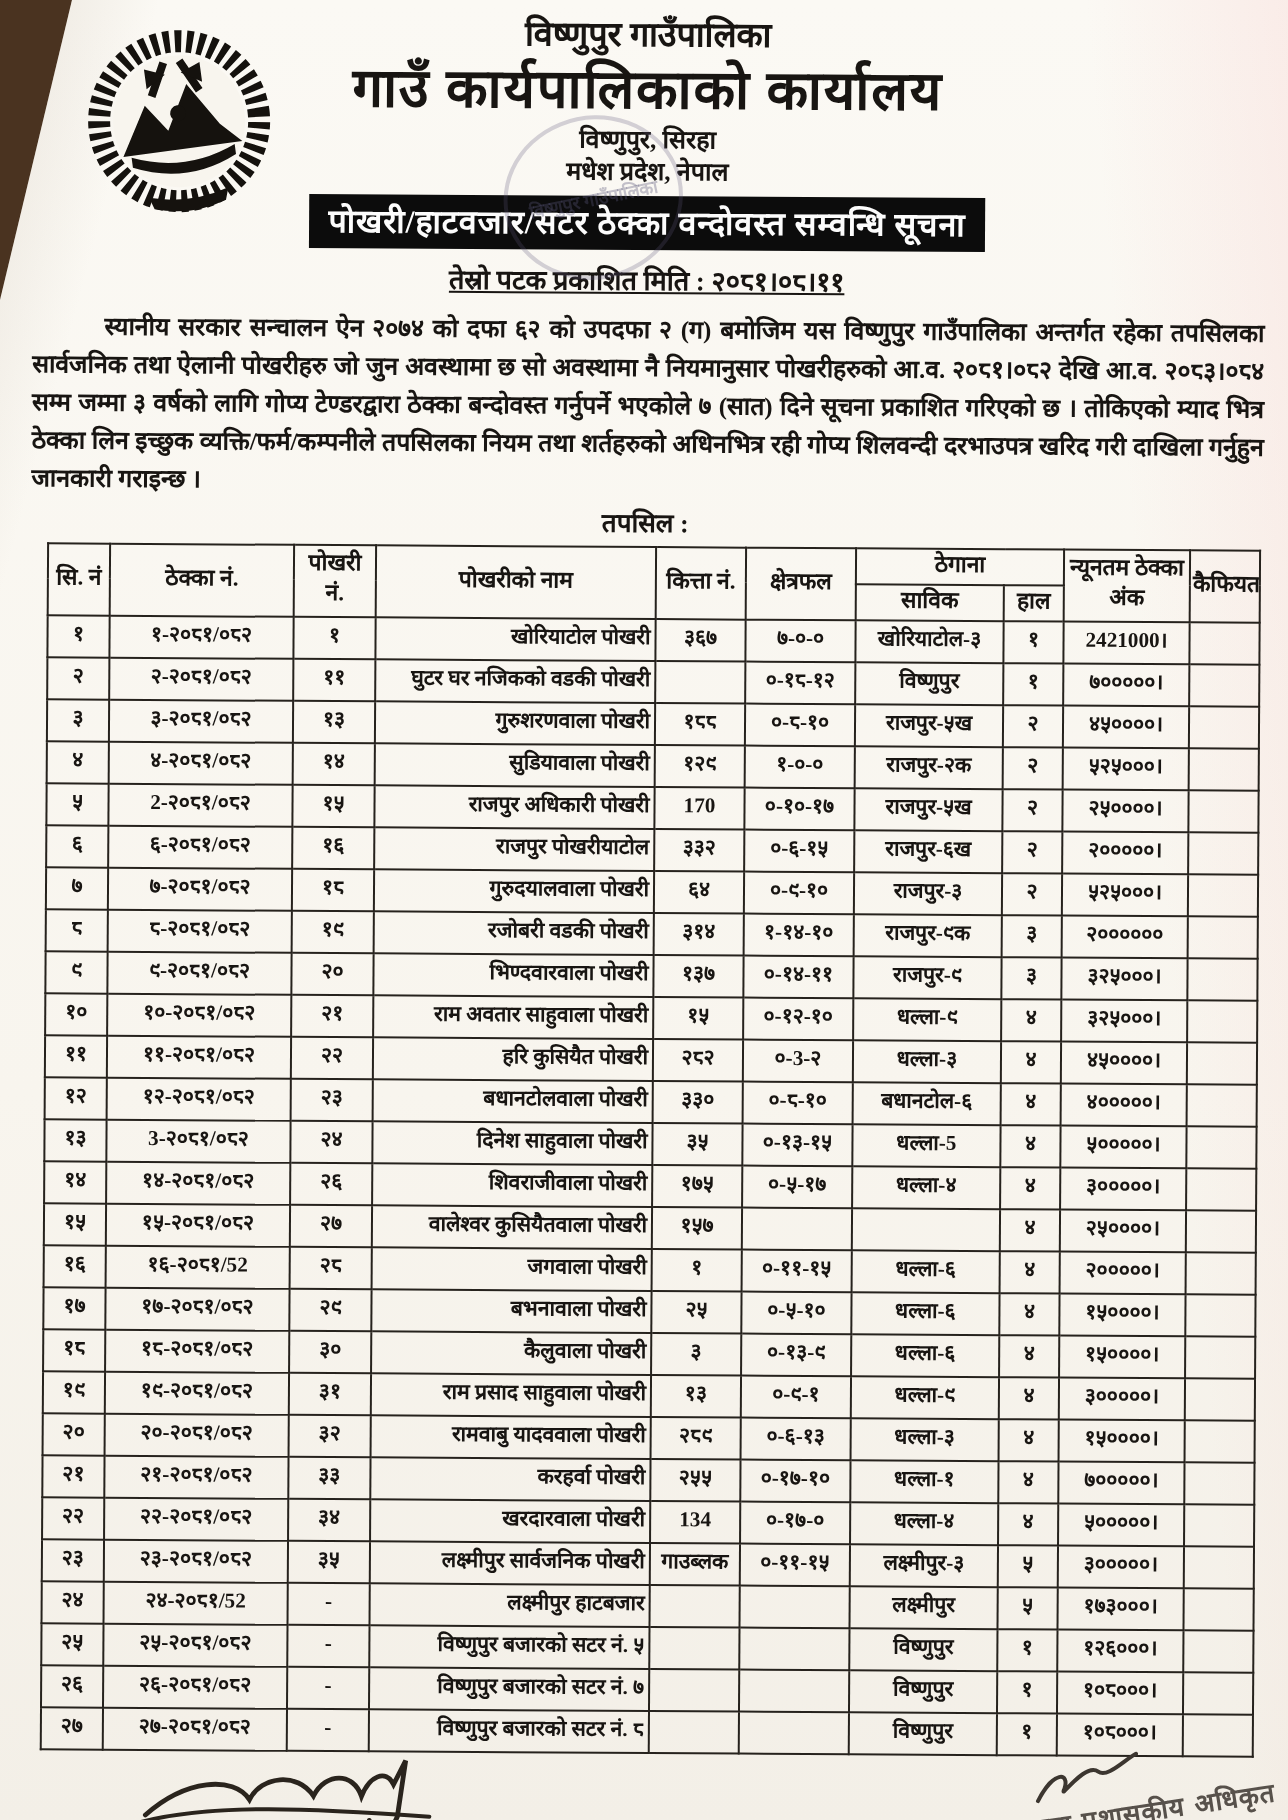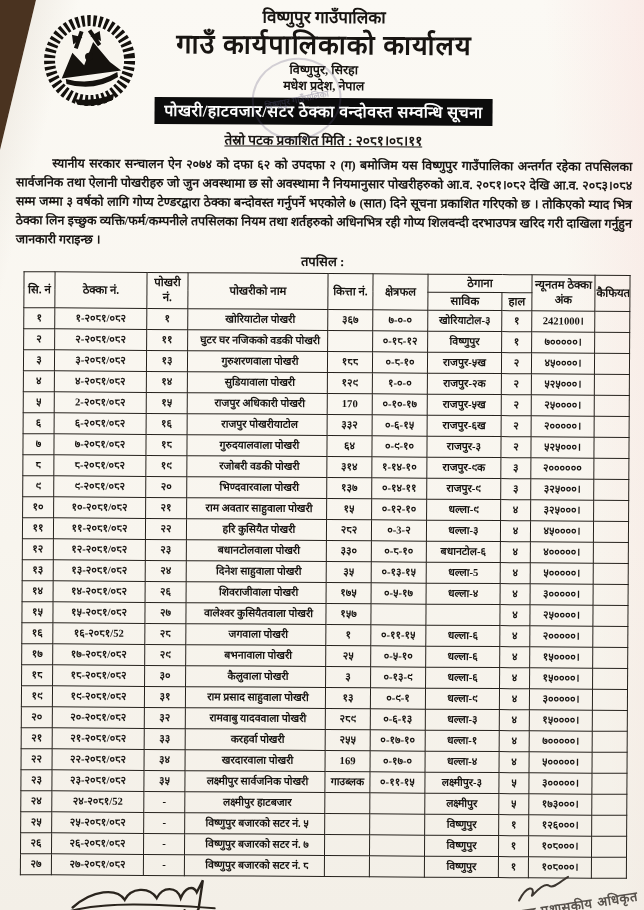"खोरियाटोल पोखरी" table.sched td.col-name { text-align: center -> right }
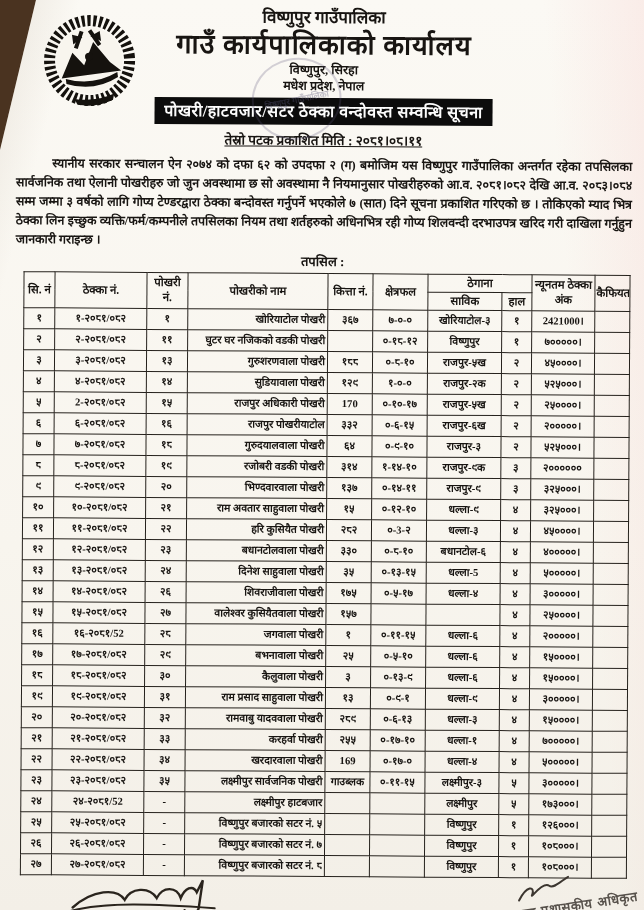"१३-२०८१/०८२" td.col-contract_no { text: १३-२०८१/०८२ -> 3-२०८१/०८२ }
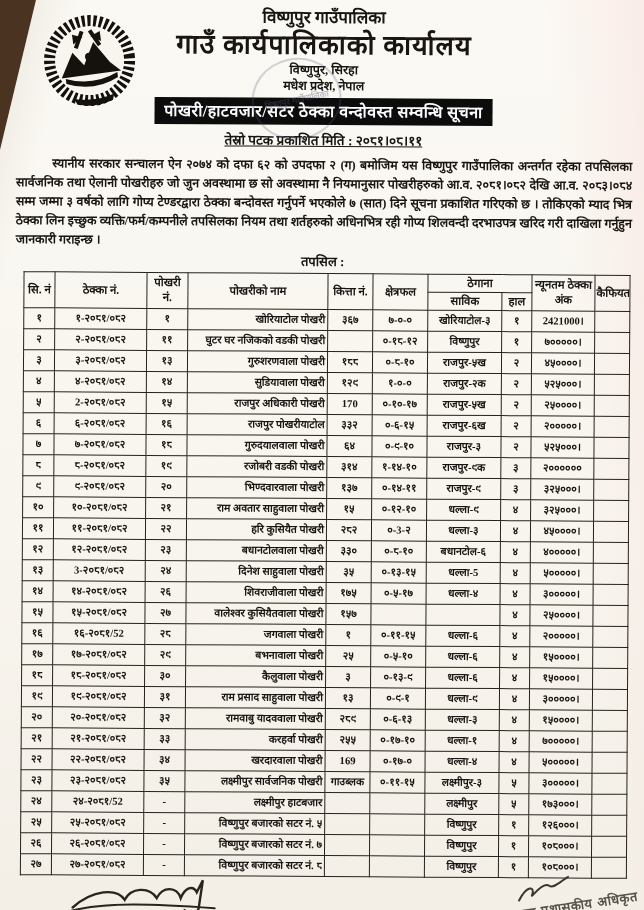"169" td.col-kitta_no { text: 169 -> 134 }
